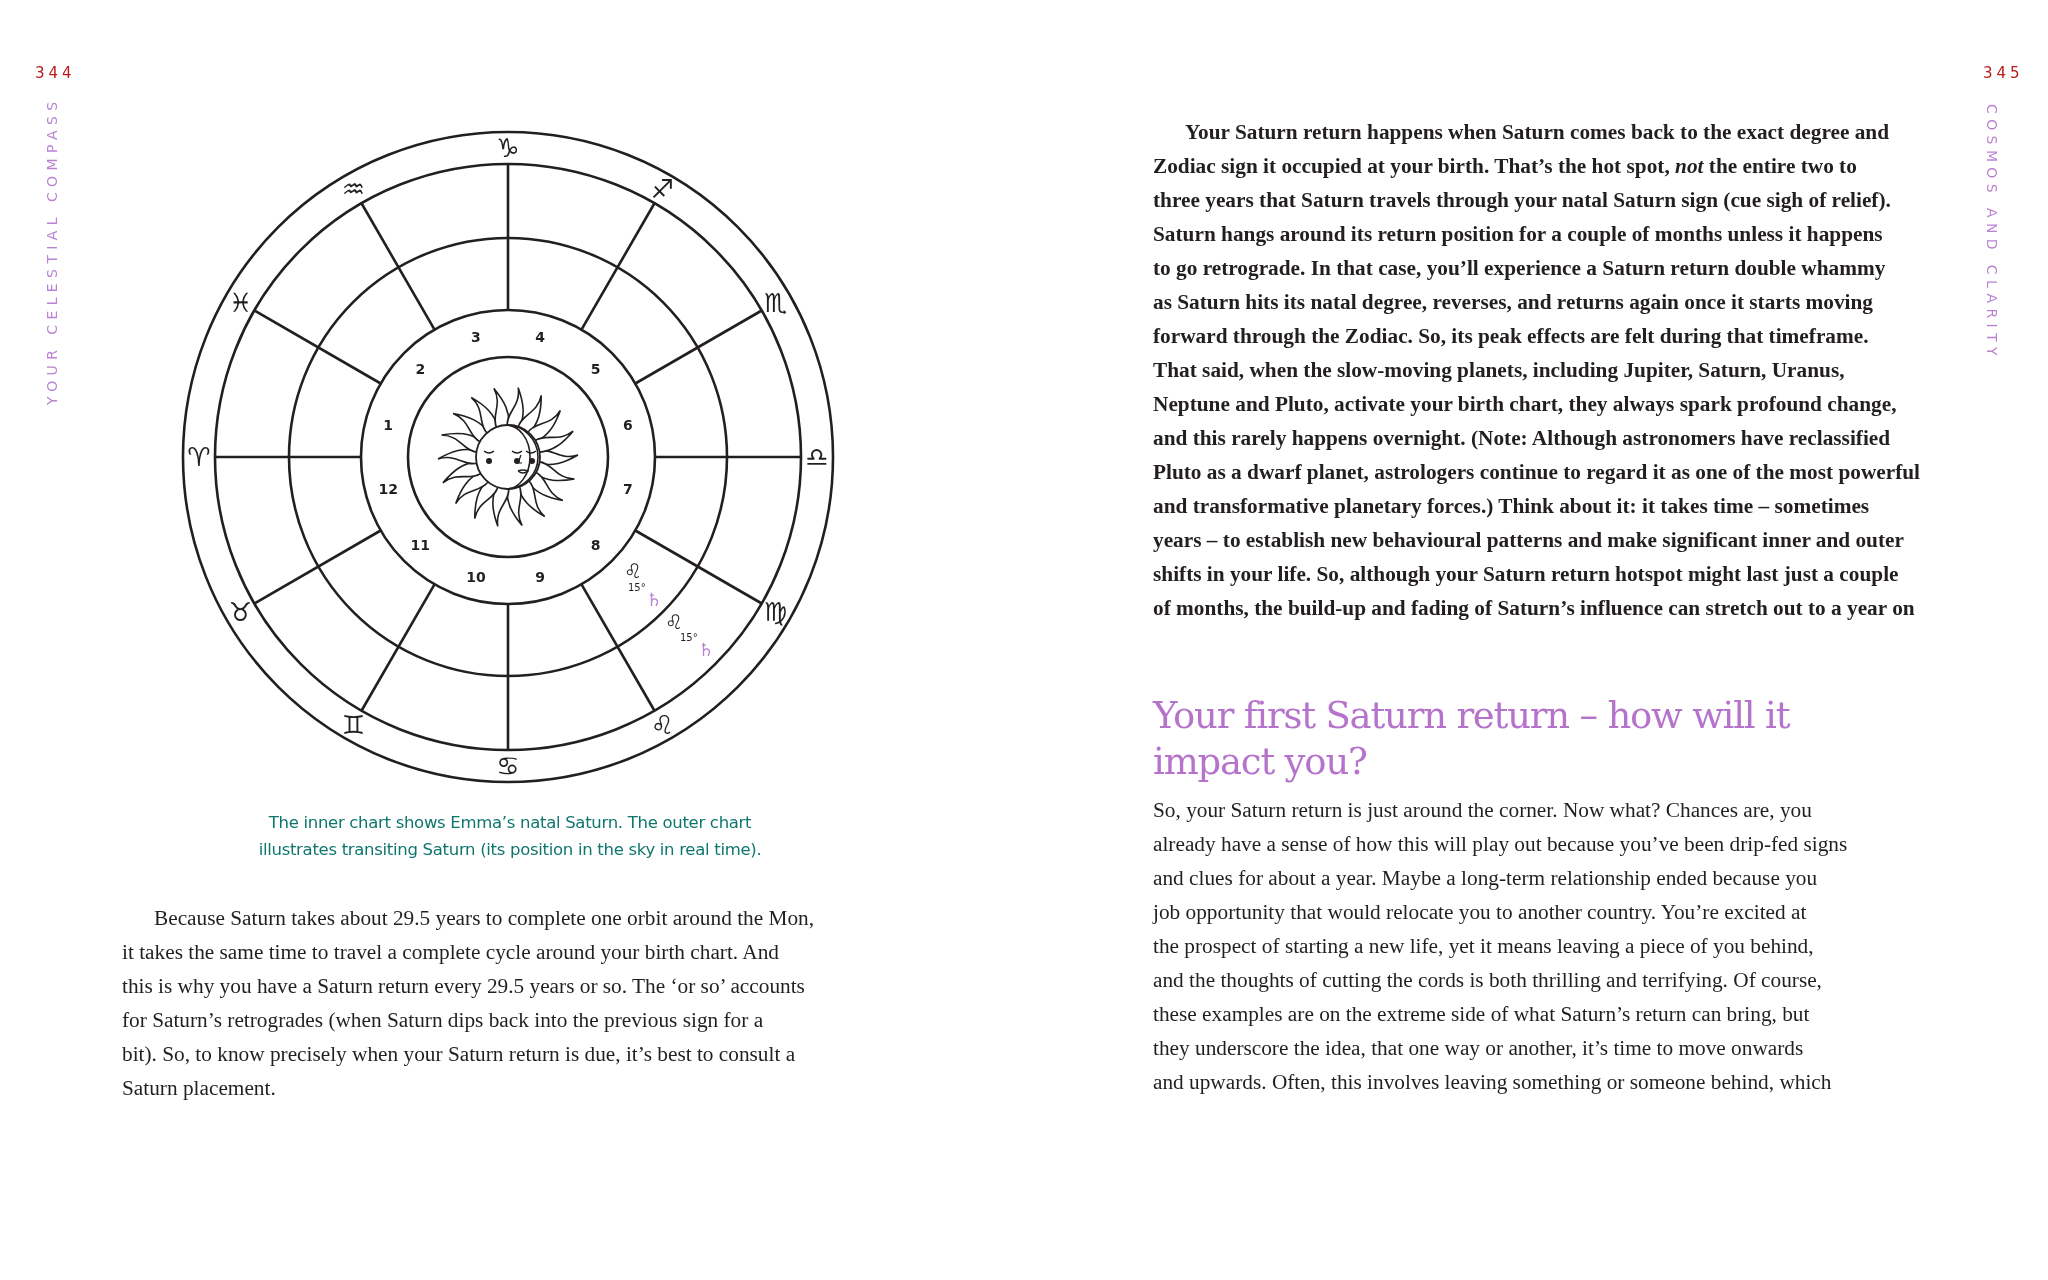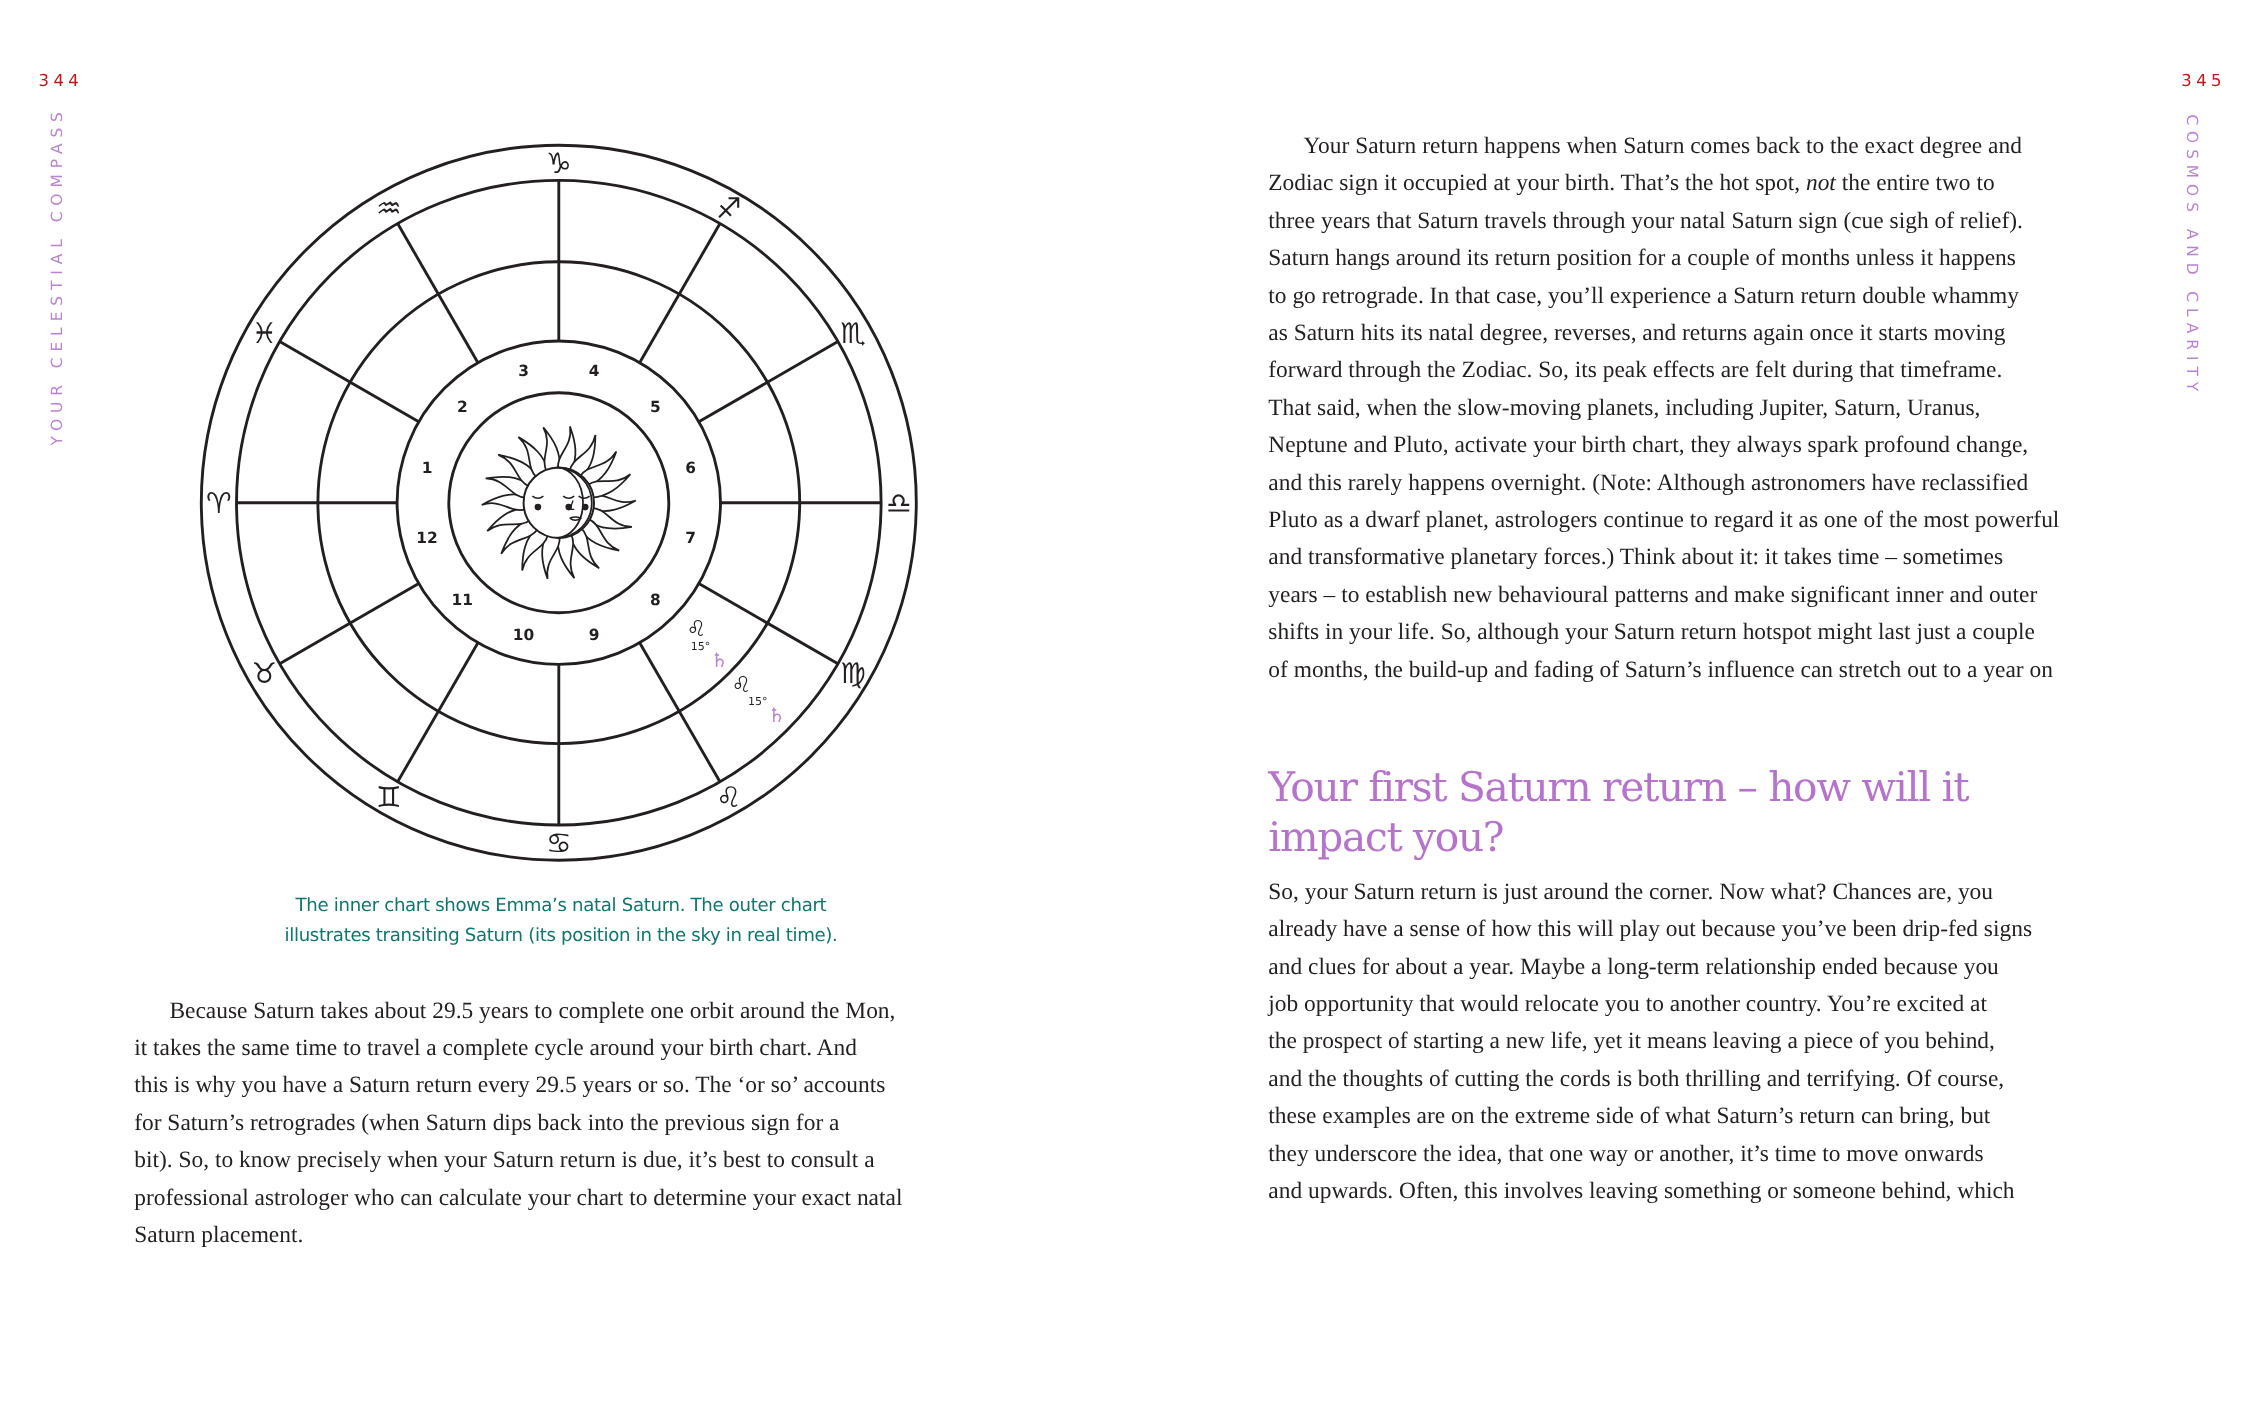"Your Saturn return happens when" .right-p1 { font-weight: none -> bold }
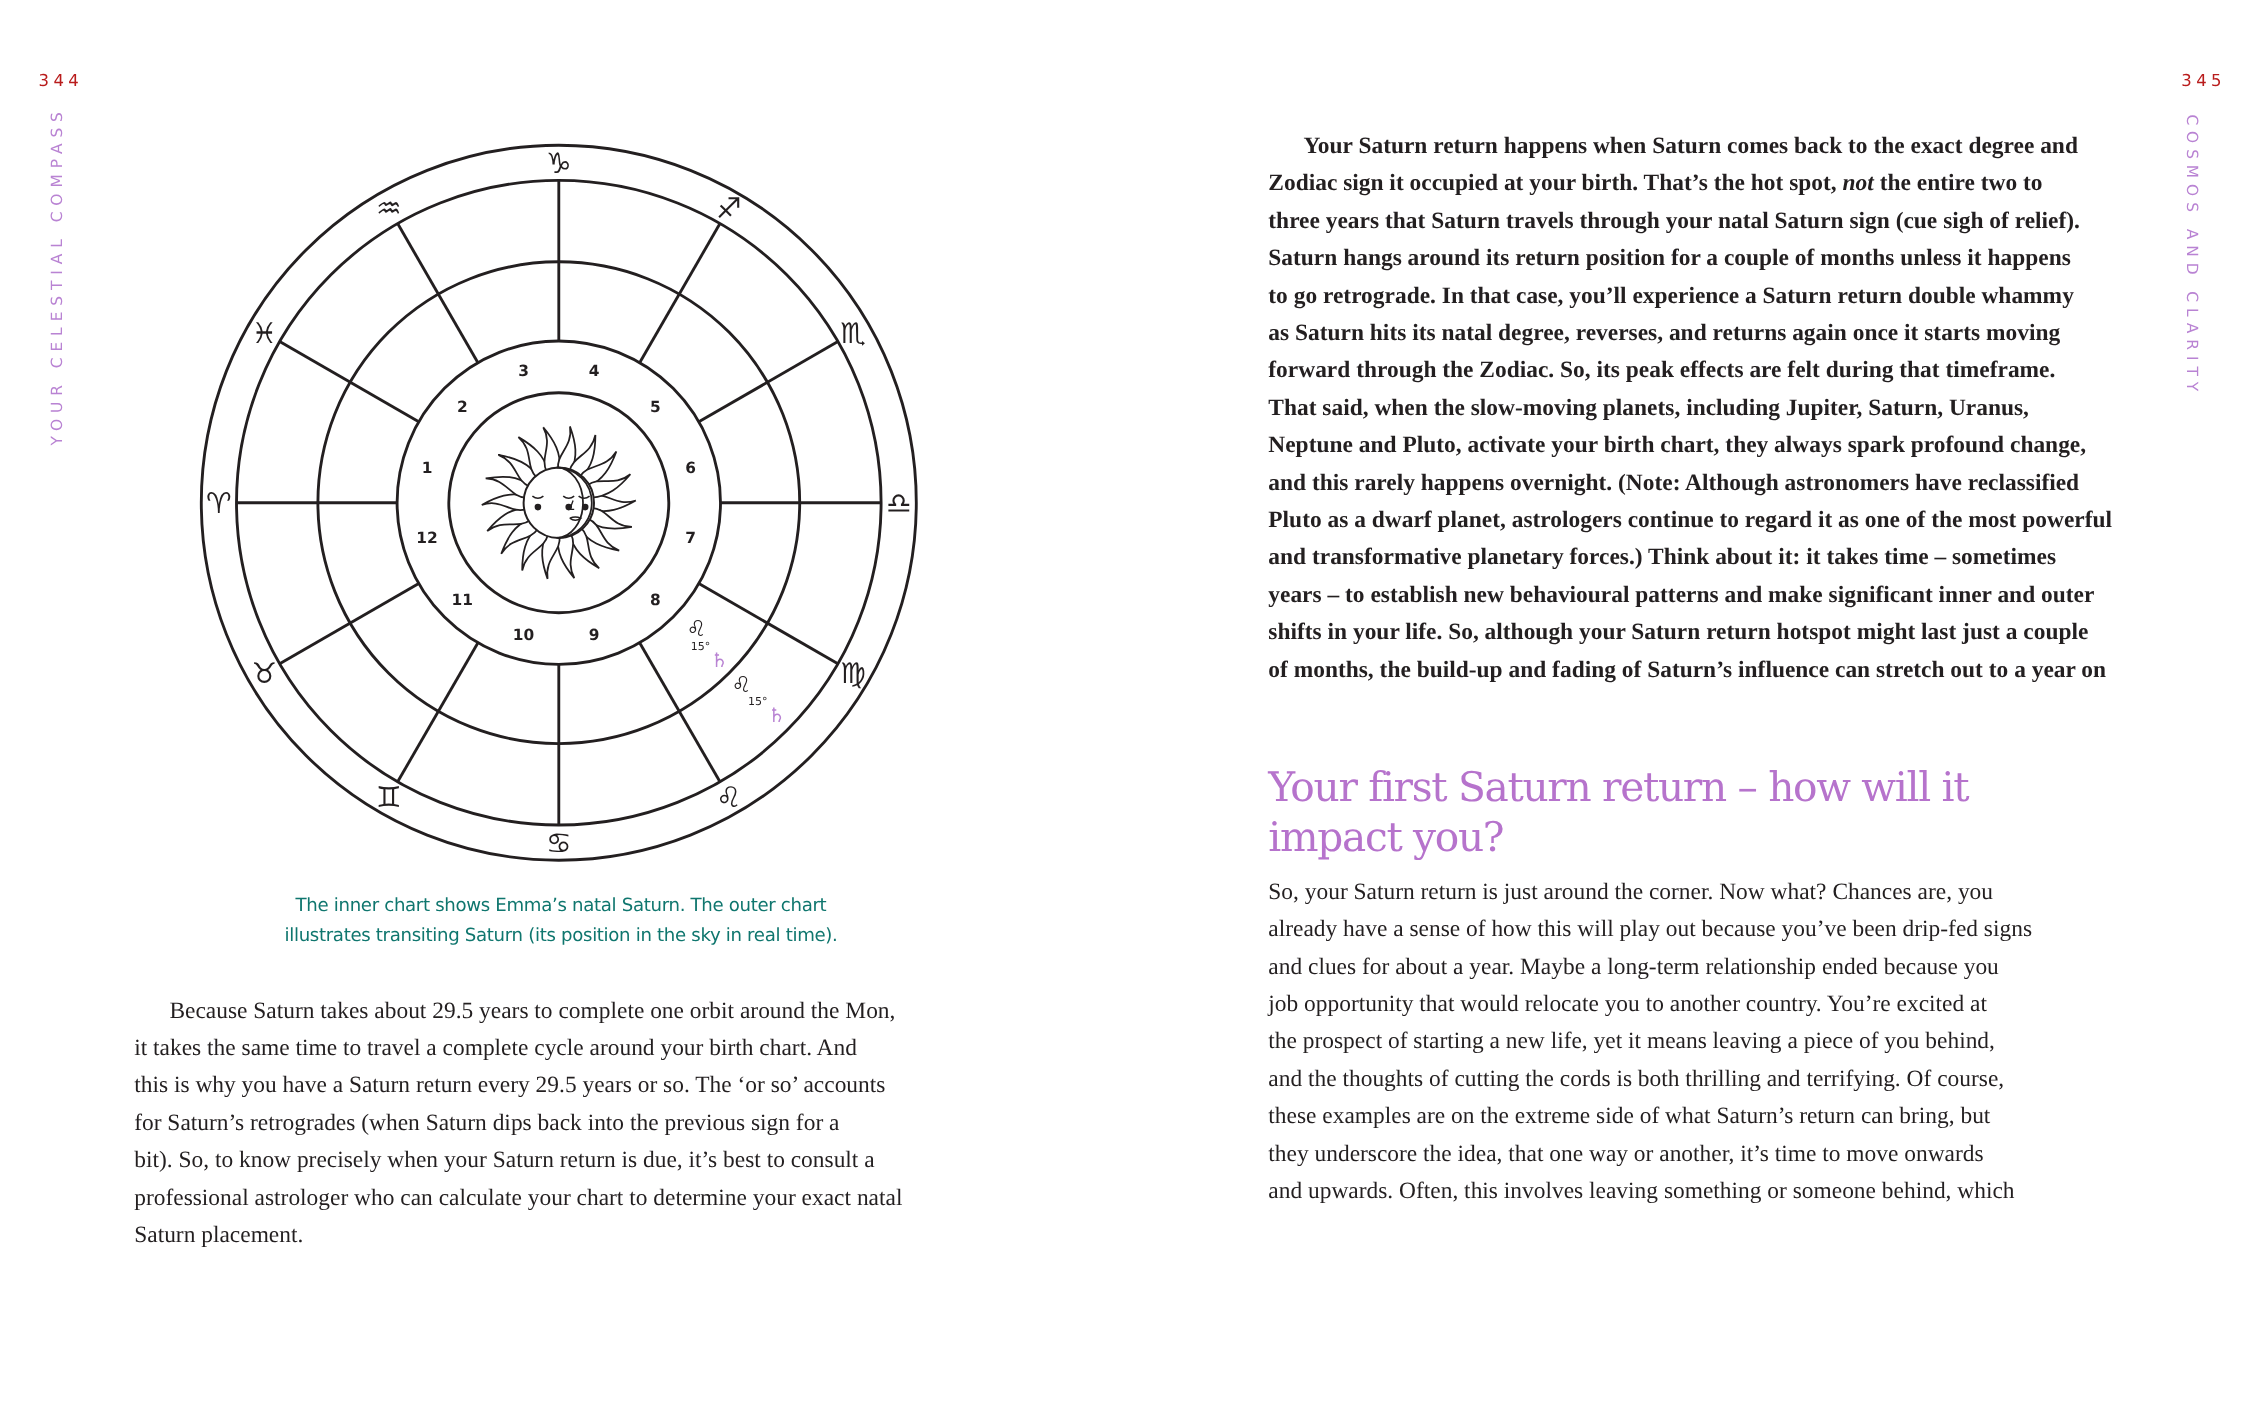"professional astrologer who can" span.line { html: <span>professional astrologer who can calculate your chart to determine your exact natal</span> -> none }
